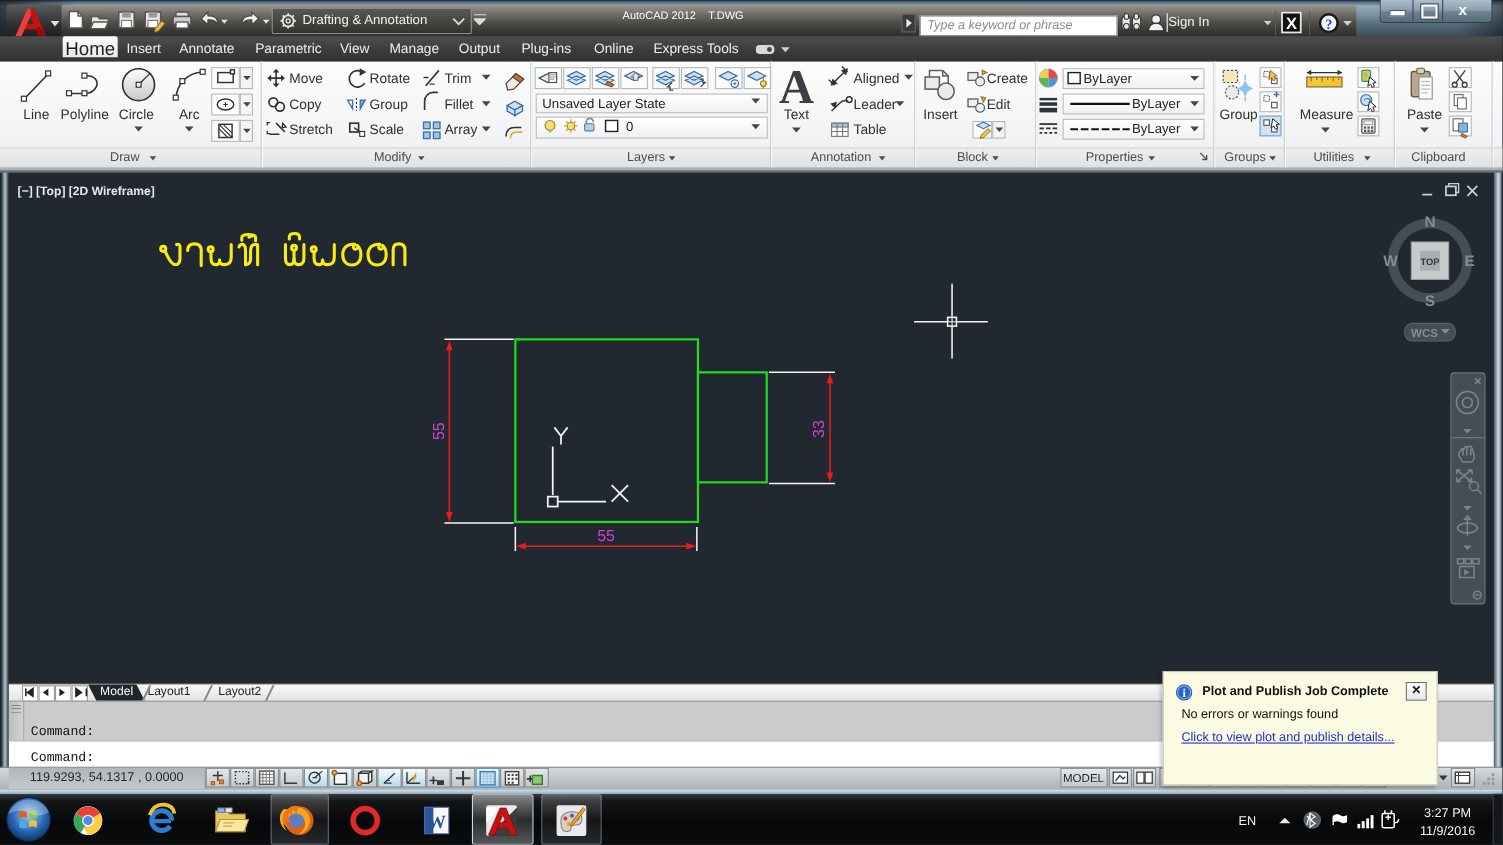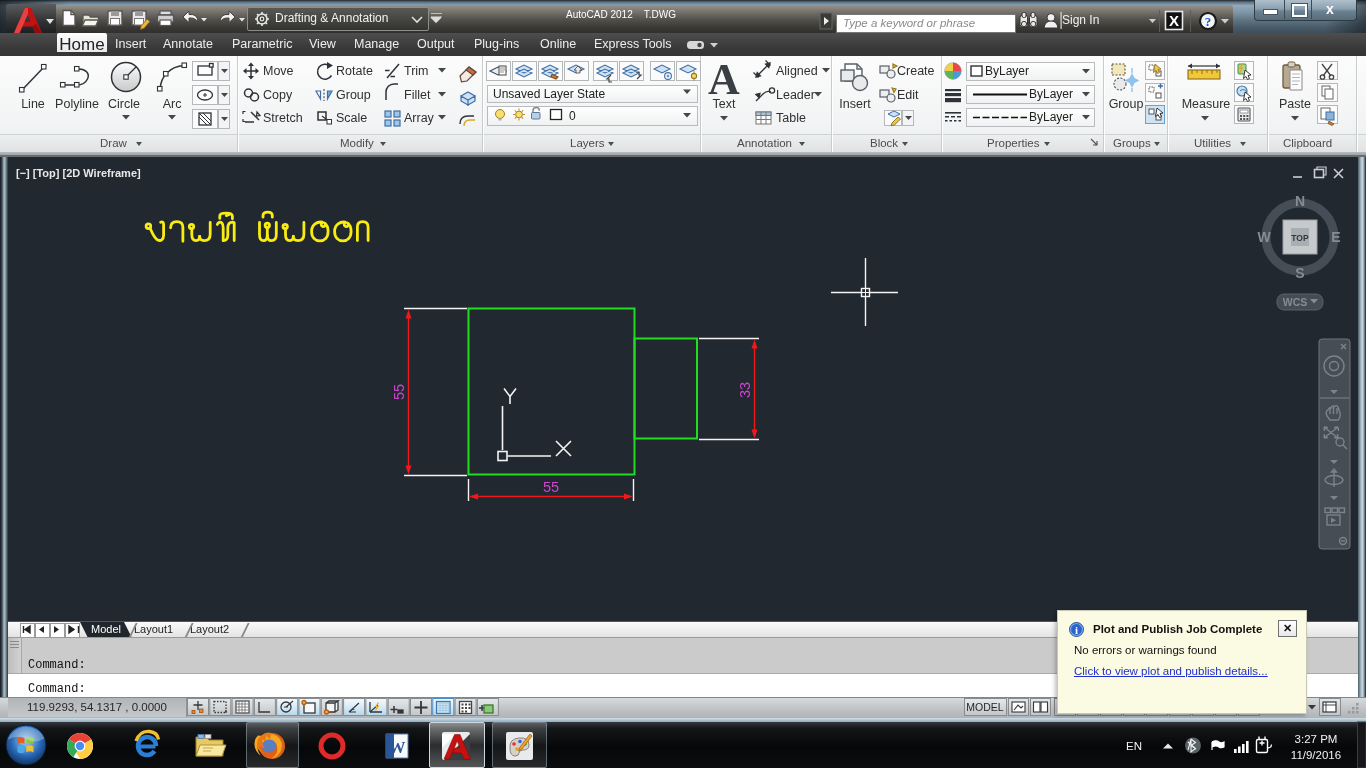"Layout2" div.abs { text-align: none -> center }
